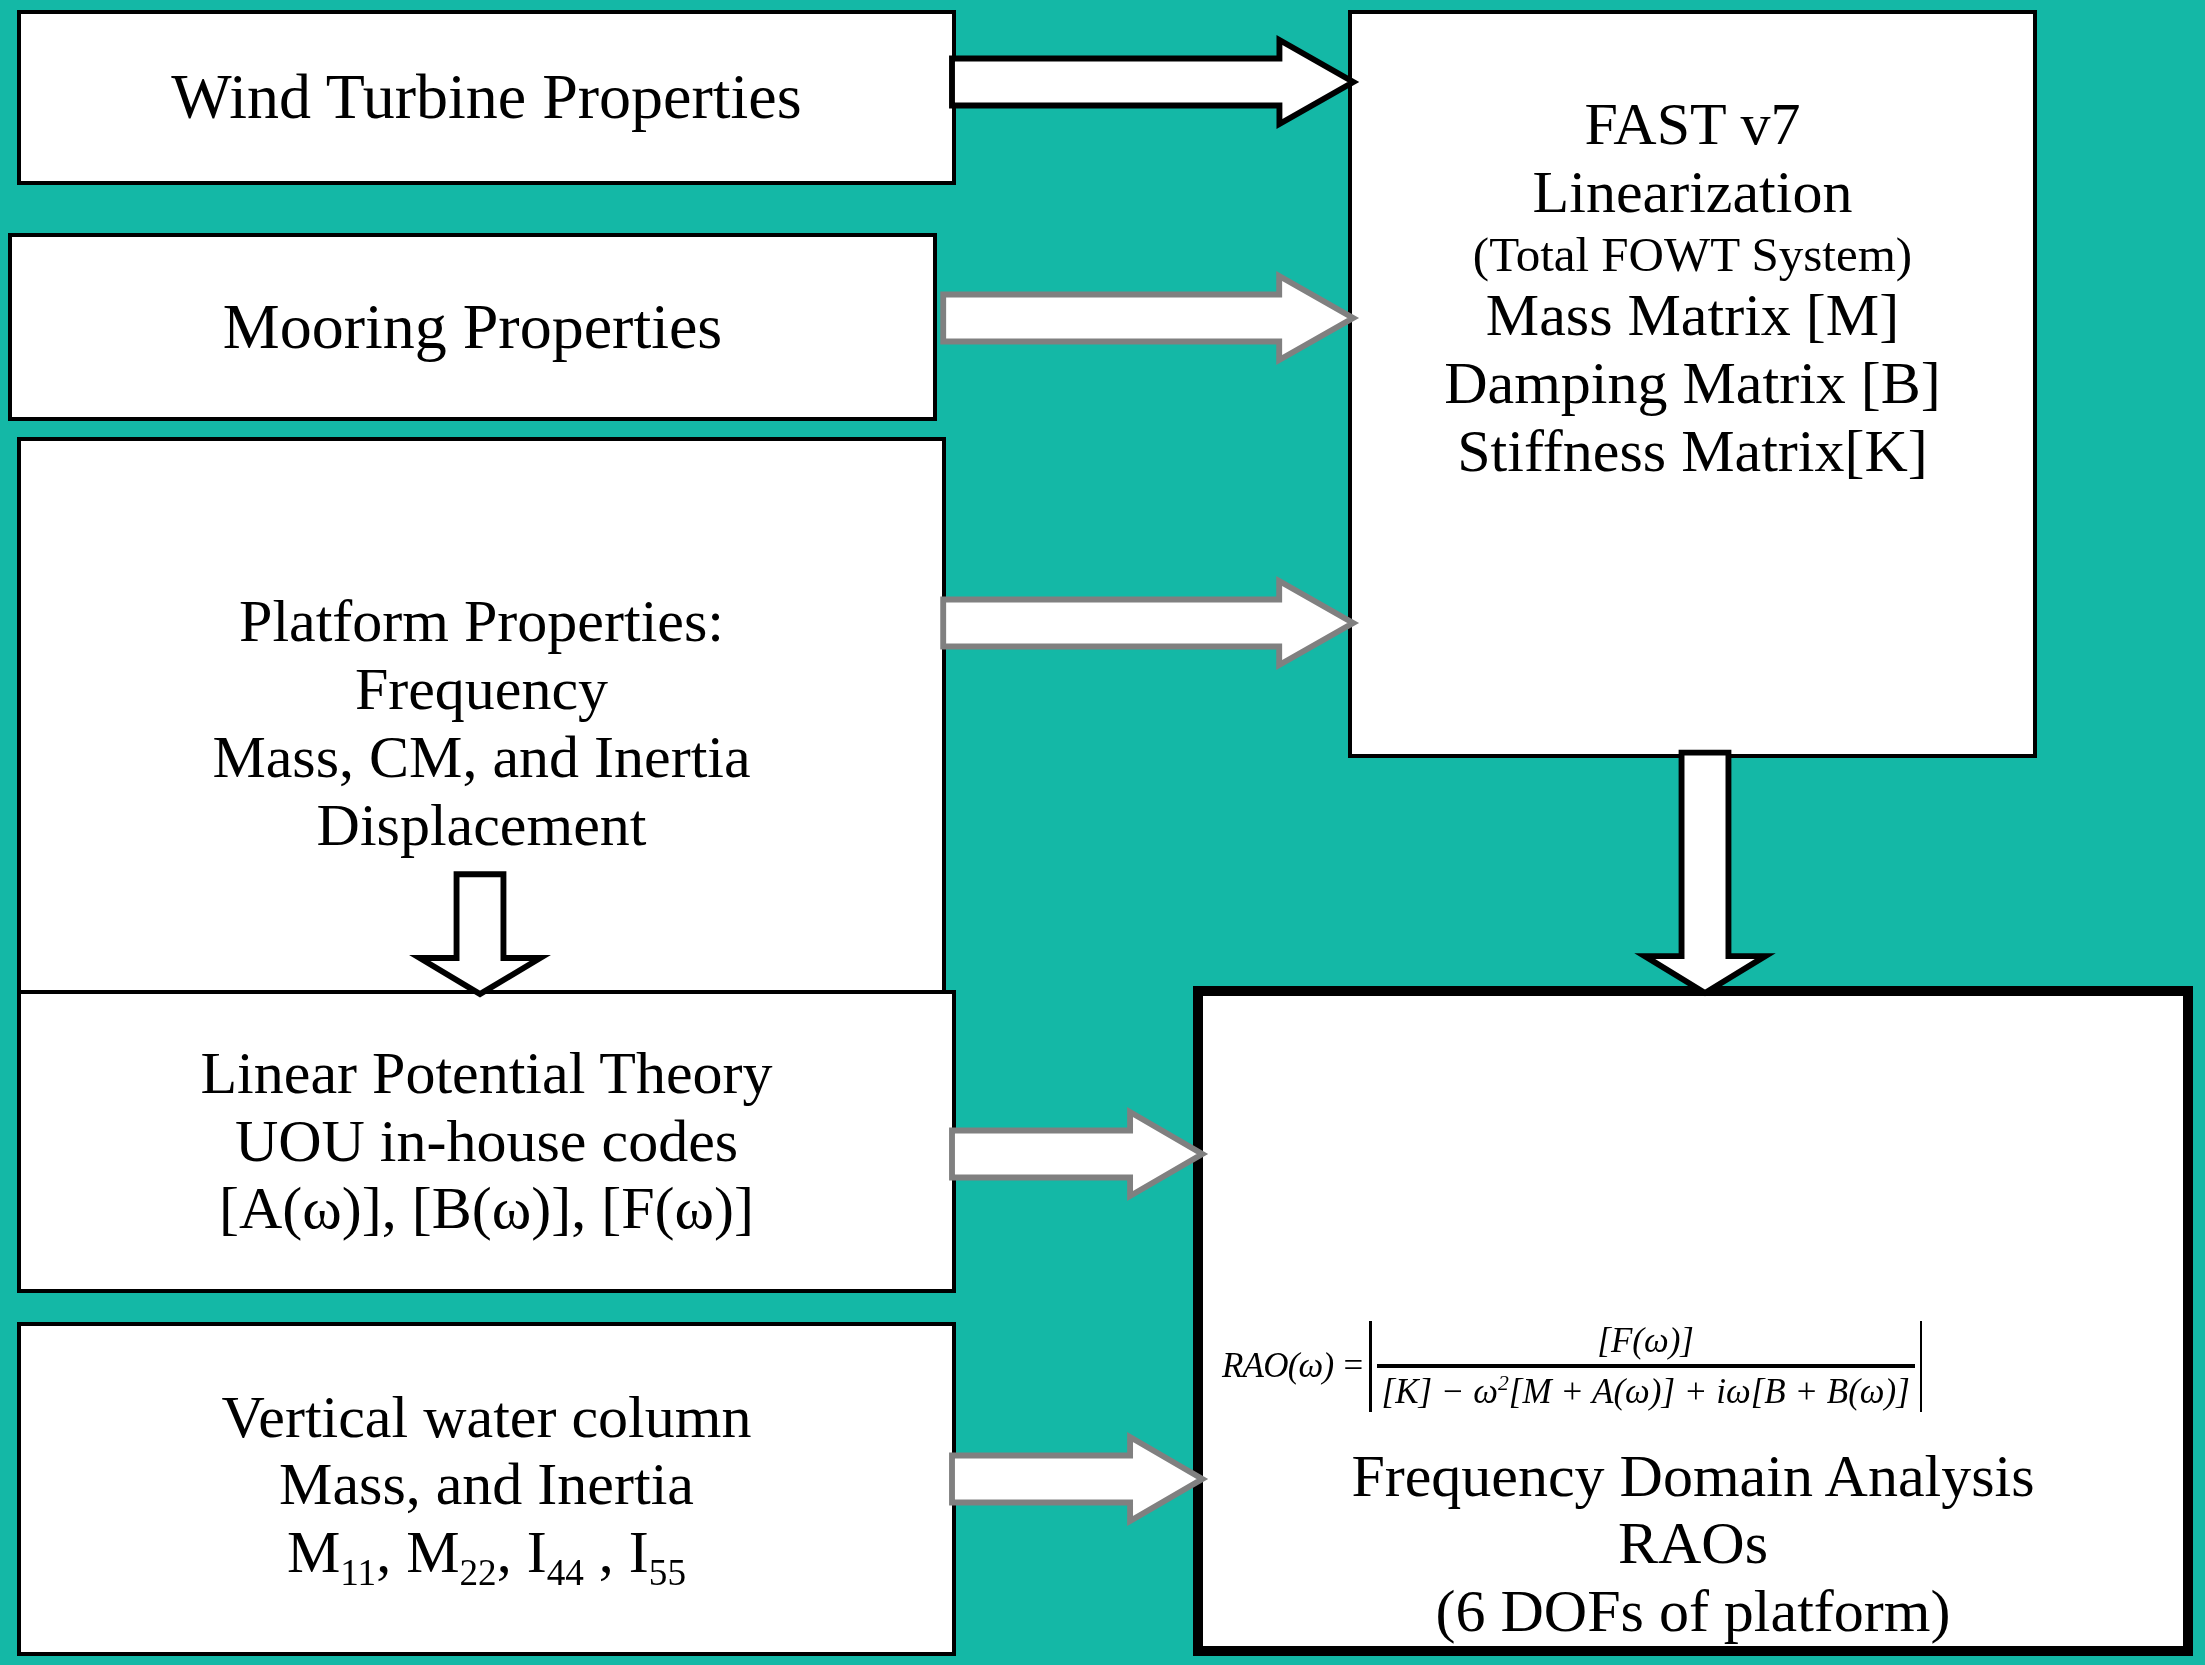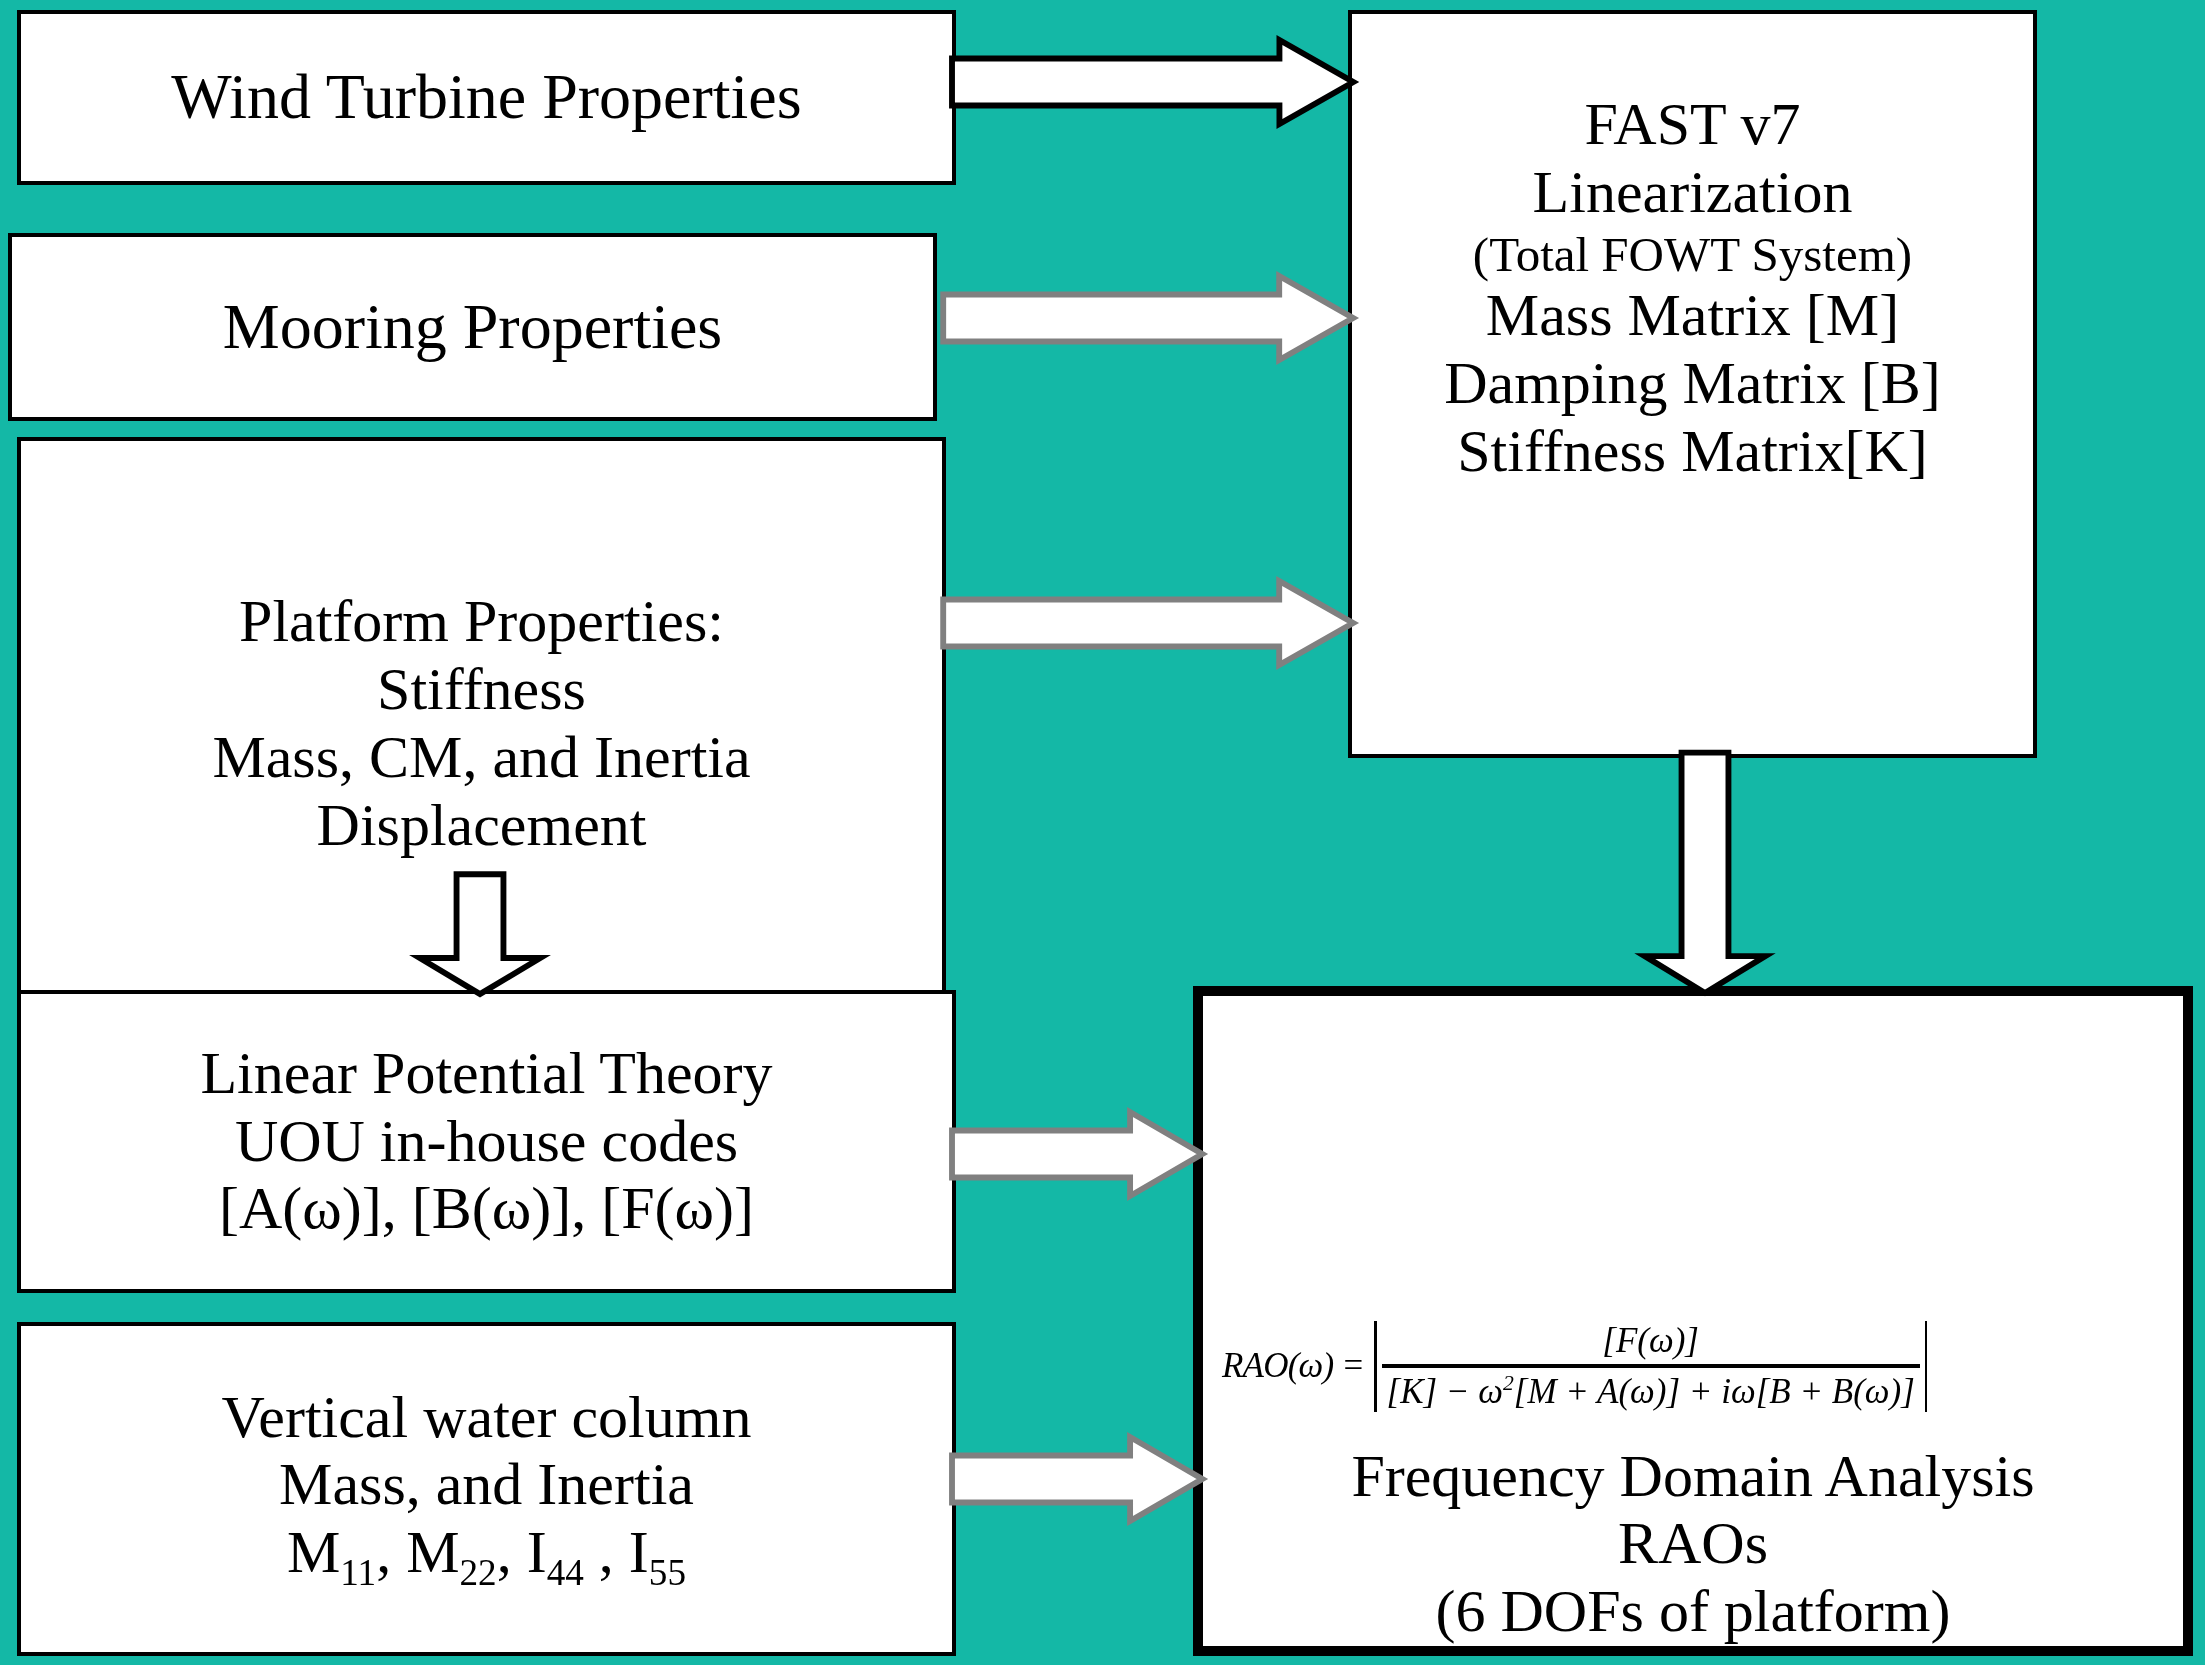"Stiffness" span.line { text: Stiffness -> Frequency }
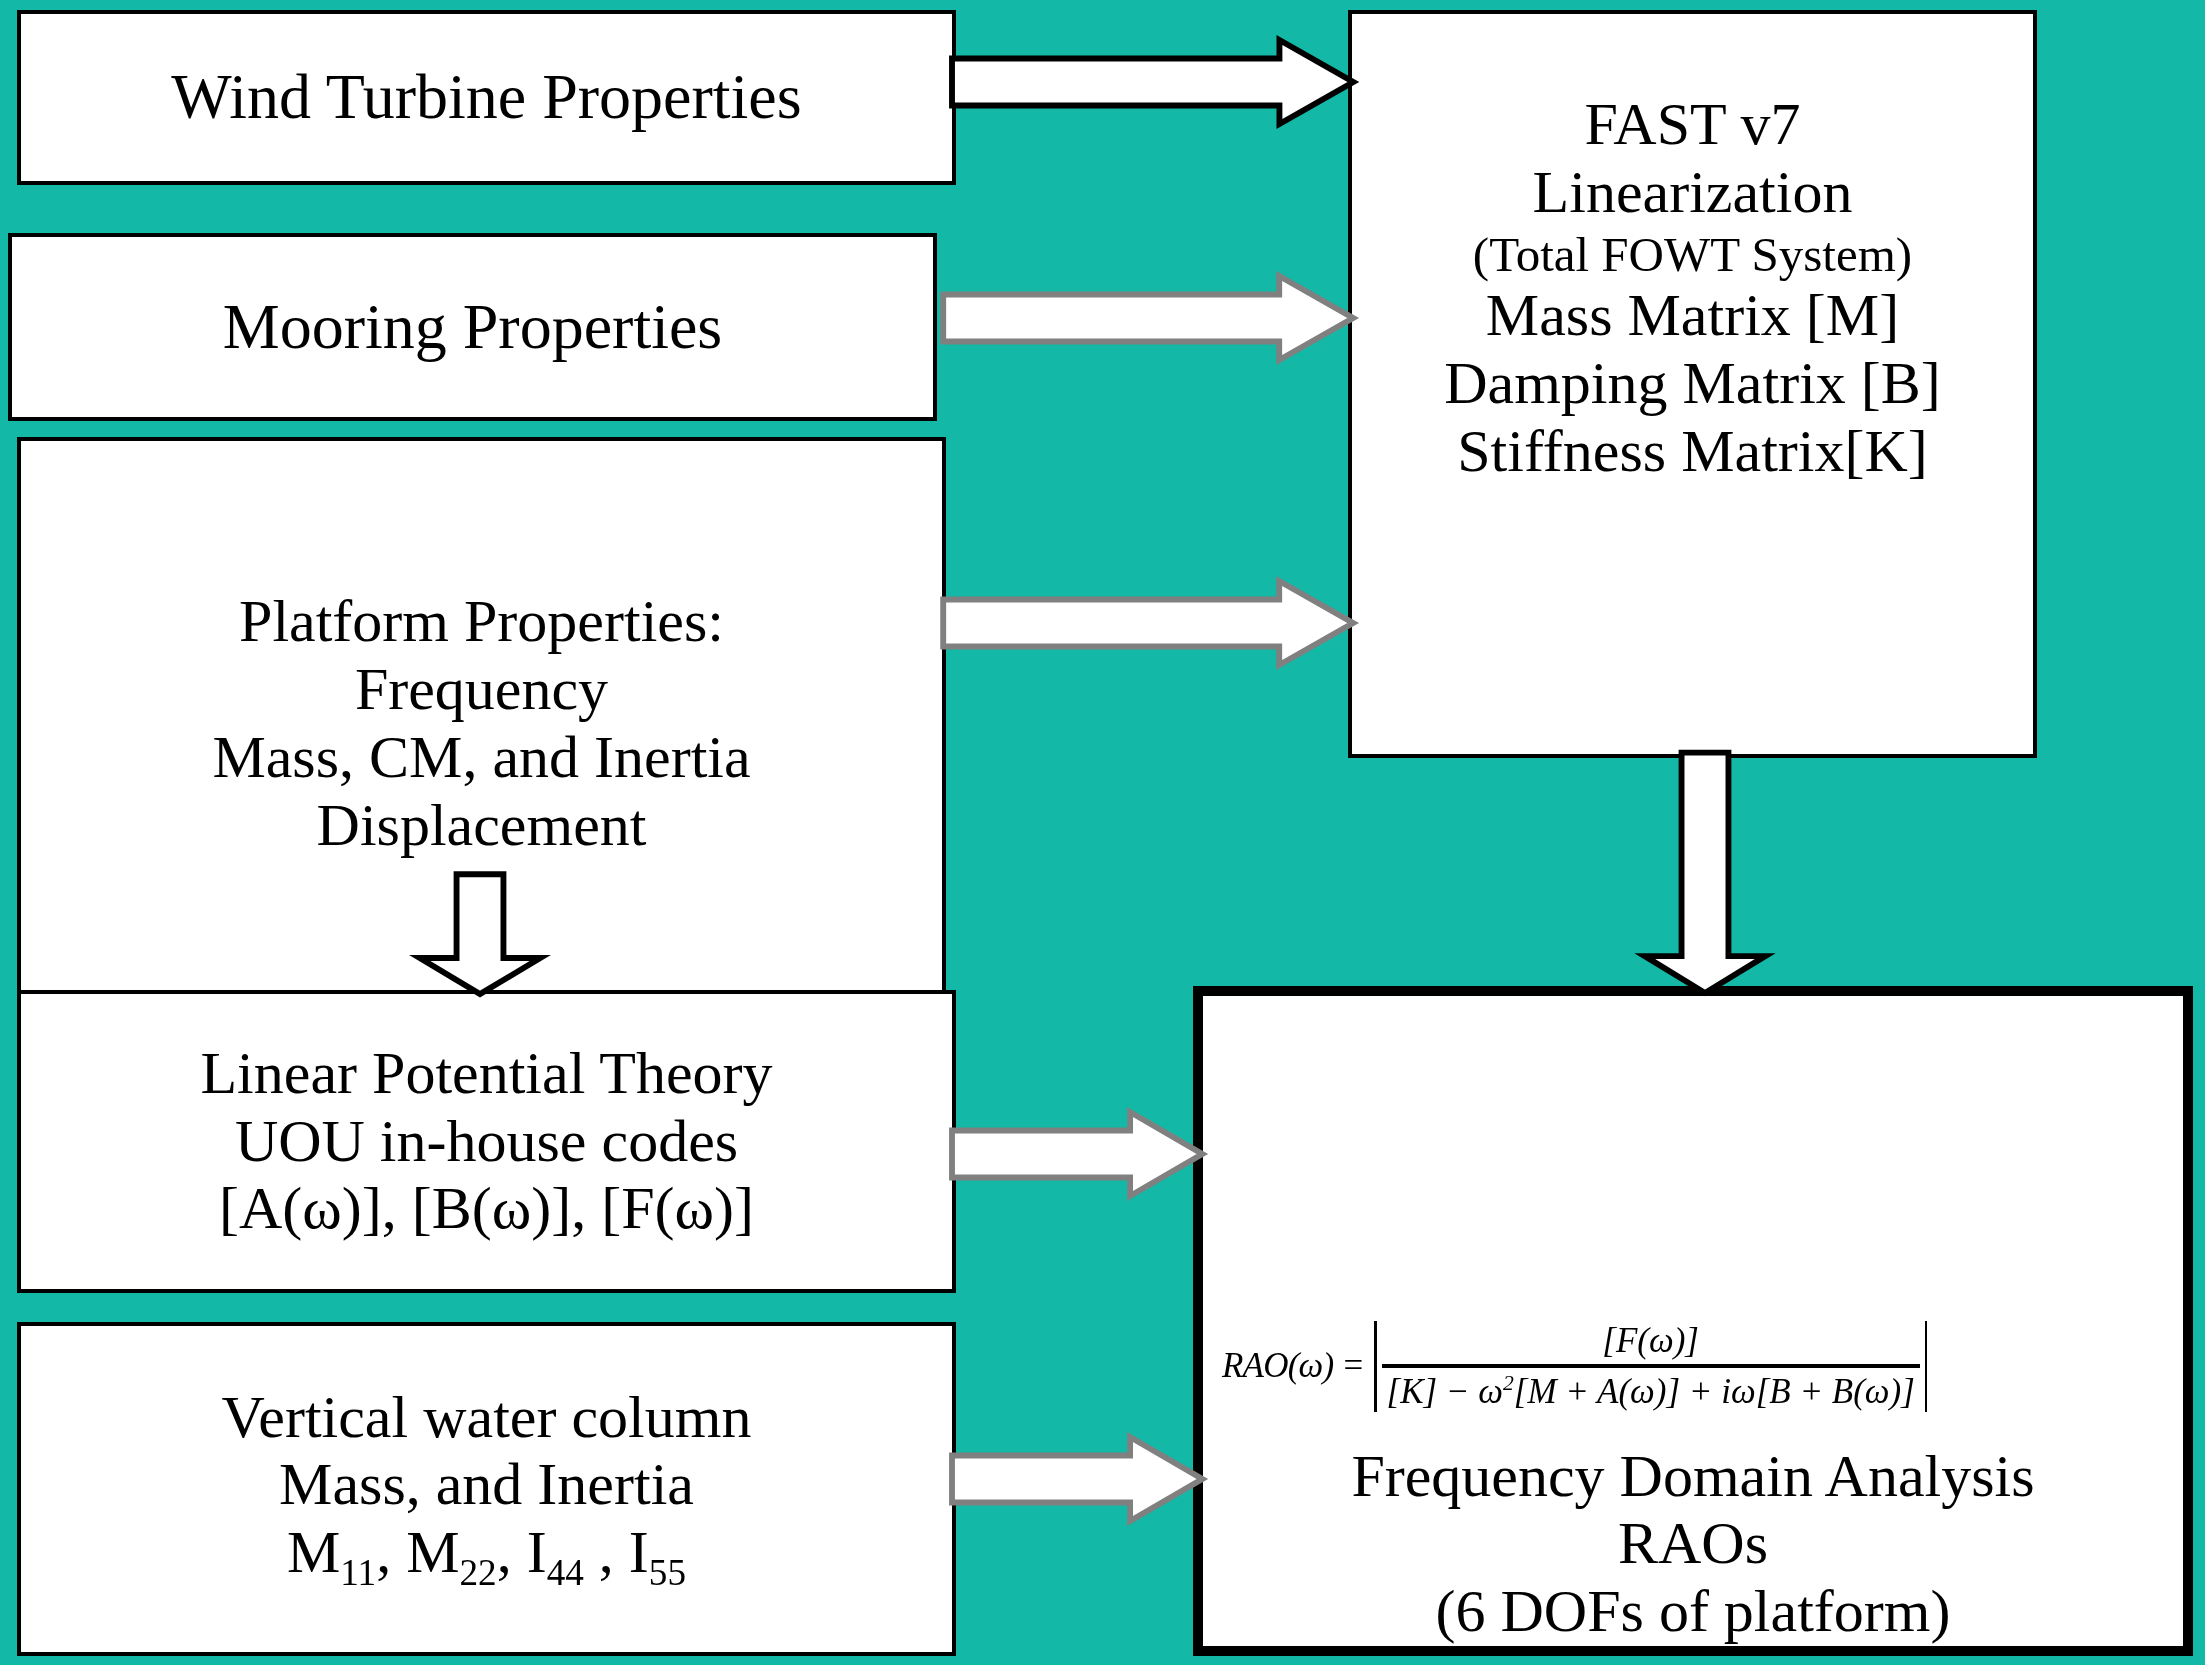"RAO(ω) =" .formula .lhs { margin-right: 5px -> none }
